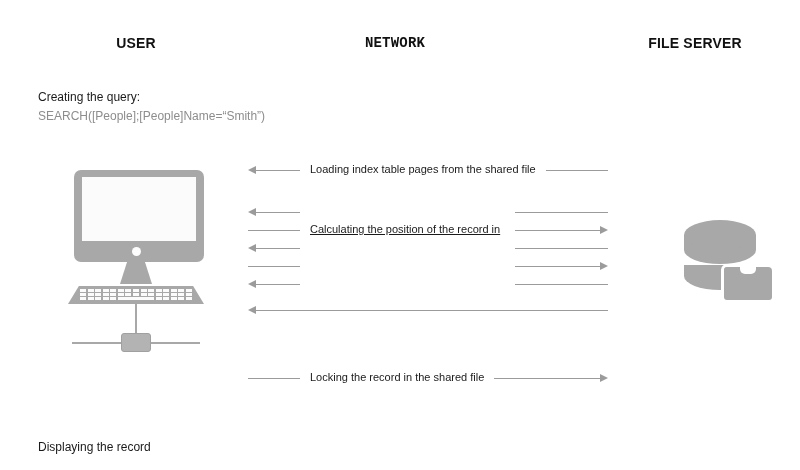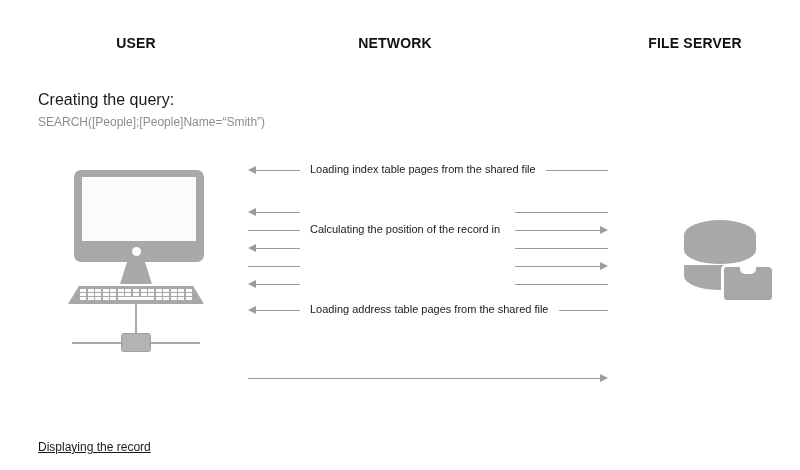"NETWORK" #hdr-net { font-family: none -> Liberation Mono, monospace }
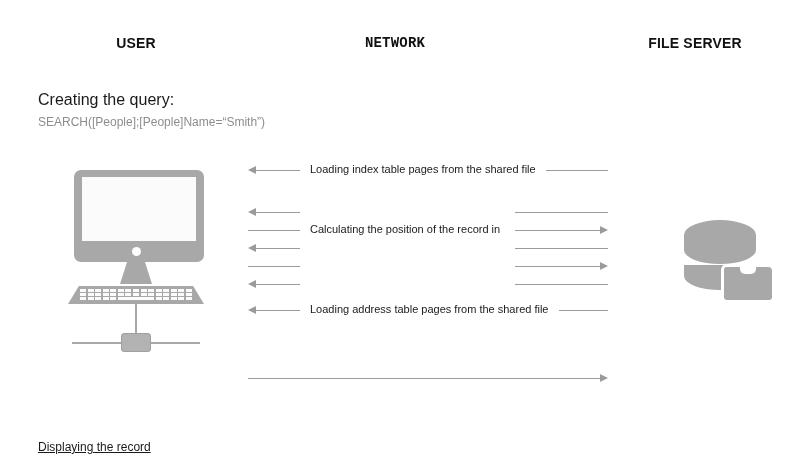"Creating the query:" .query-title { font-size: 16px -> 12px }
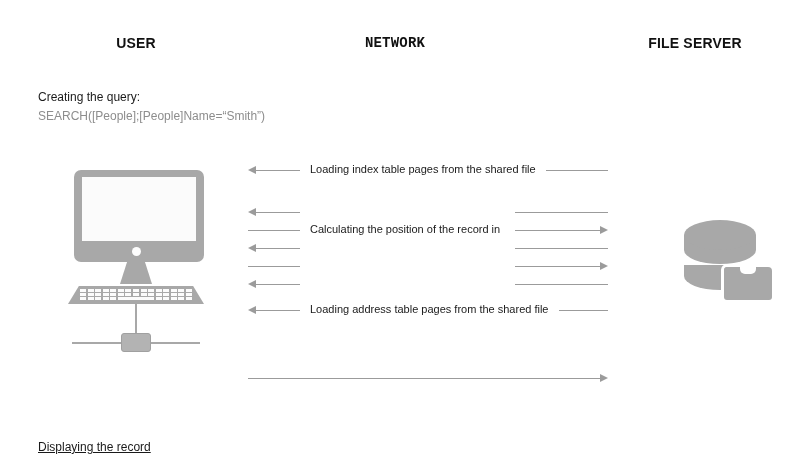"Calculating the position of the" #group-calc .gtext { text-decoration: none -> underline }
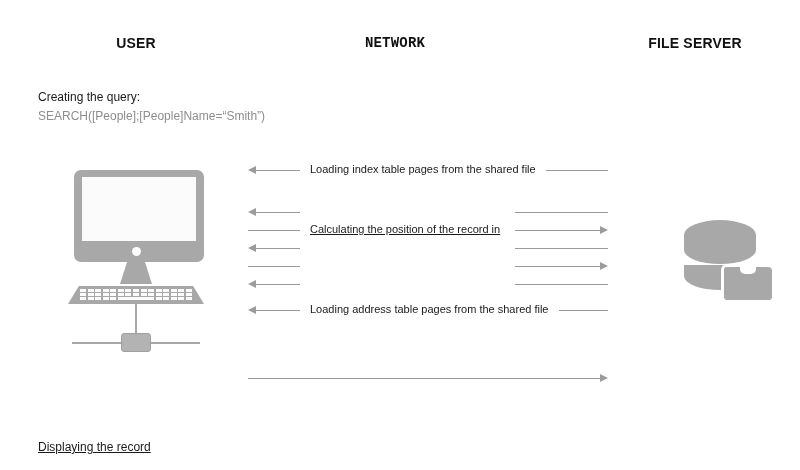"Loading address table pages from" div.msg-text { html: <div>Loading address table pages from the shared file</div> -> none }
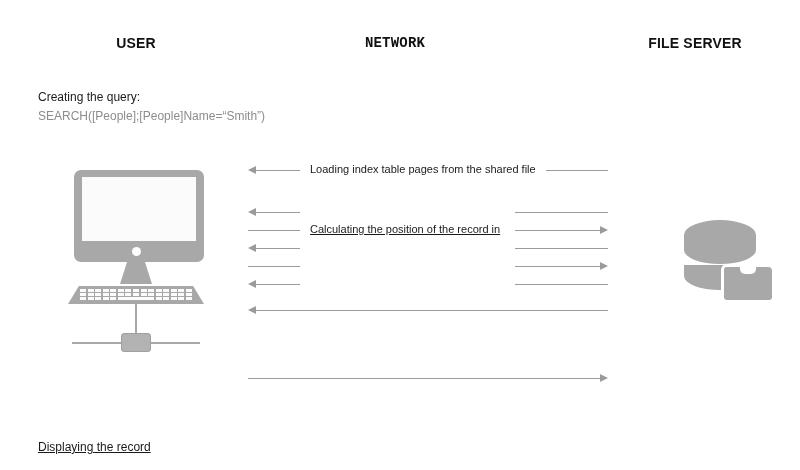"Locking the record in the" div.msg-text { html: none -> <div>Locking the record in the shared file</div> }
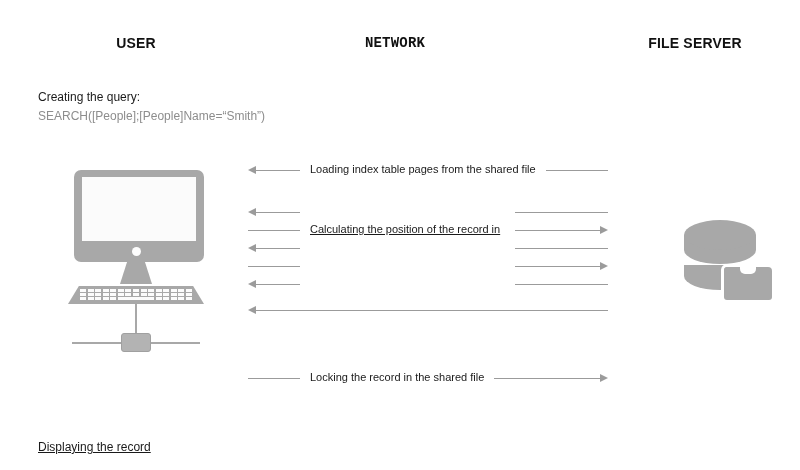"Displaying the record" #label-display { text-decoration: underline -> none }
